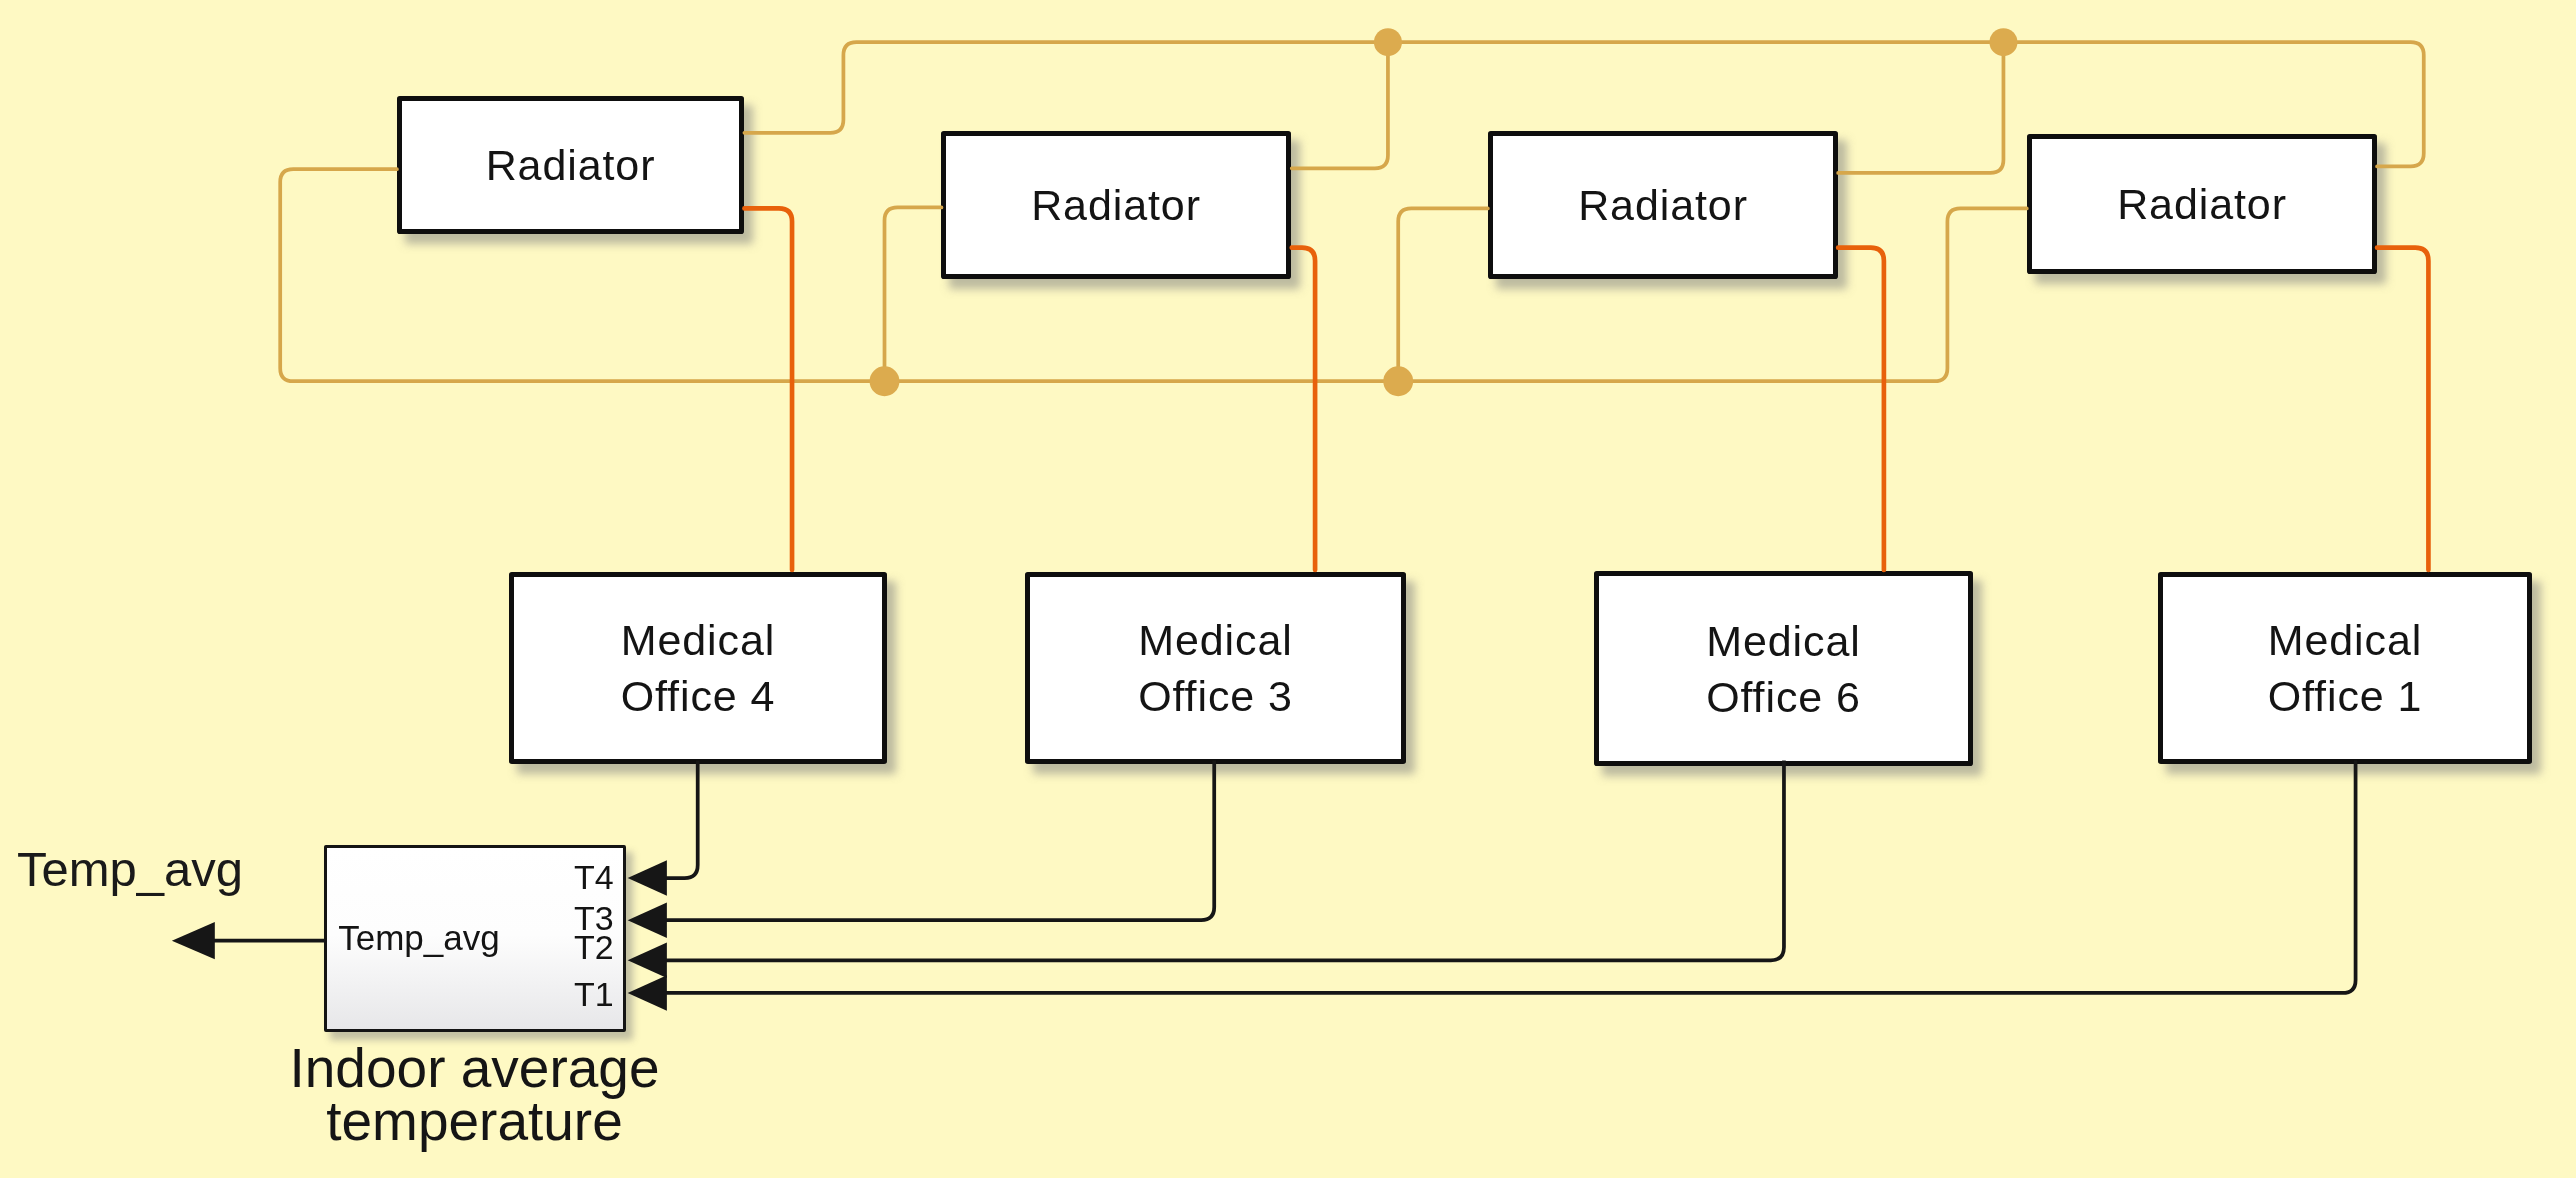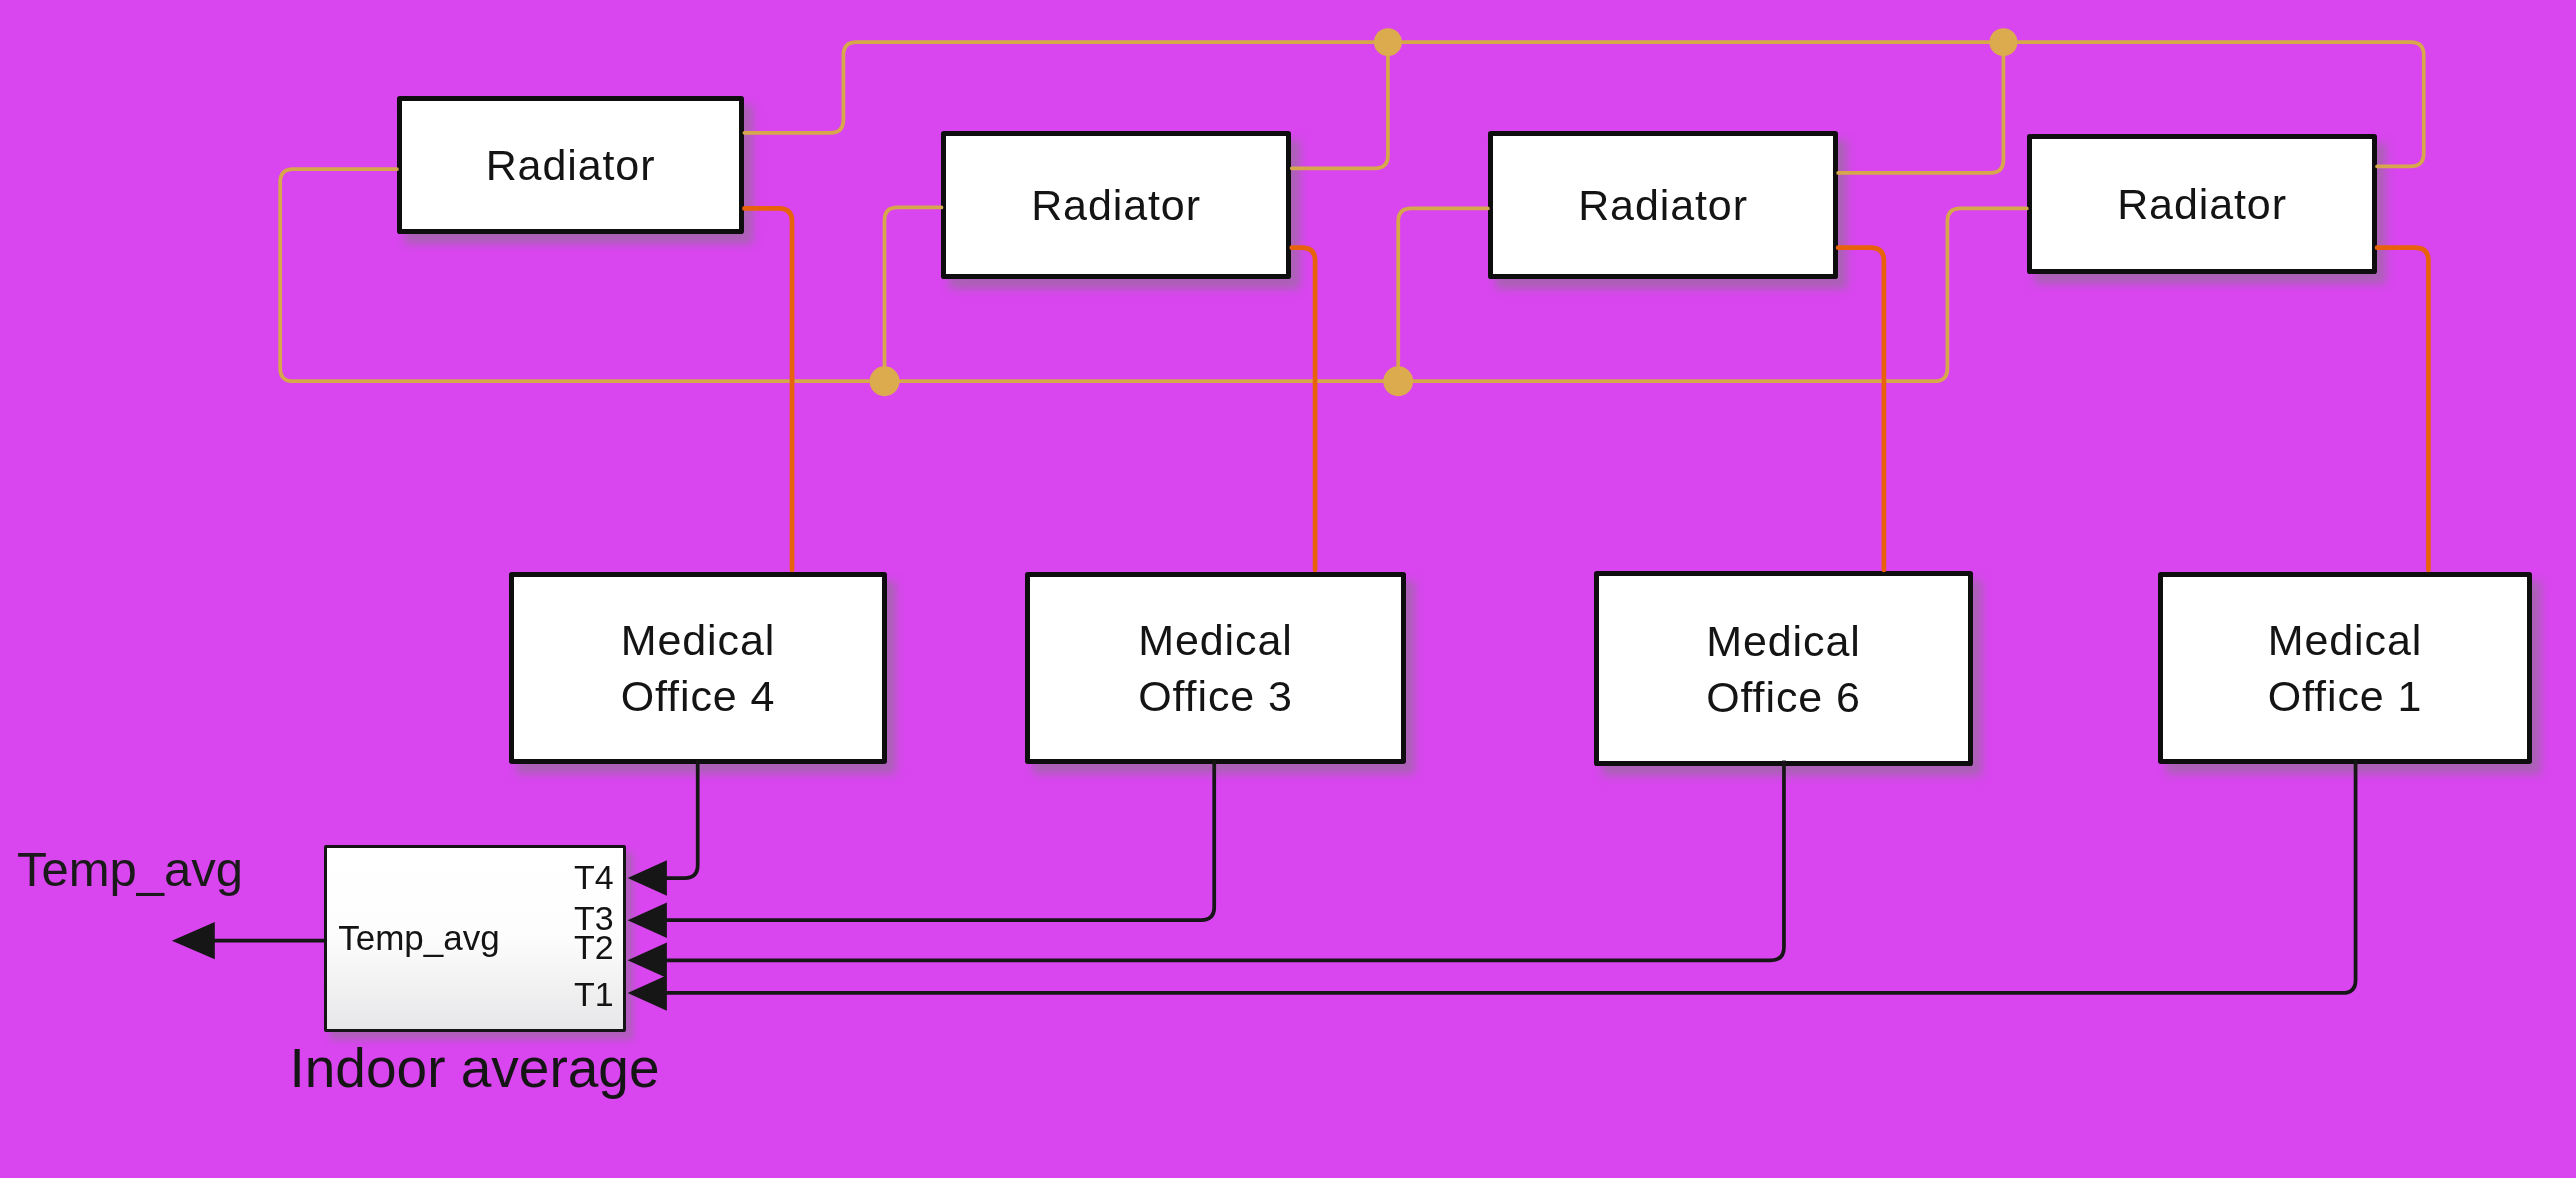"Radiator" #canvas { background: #d946ef -> #fef9c3 }
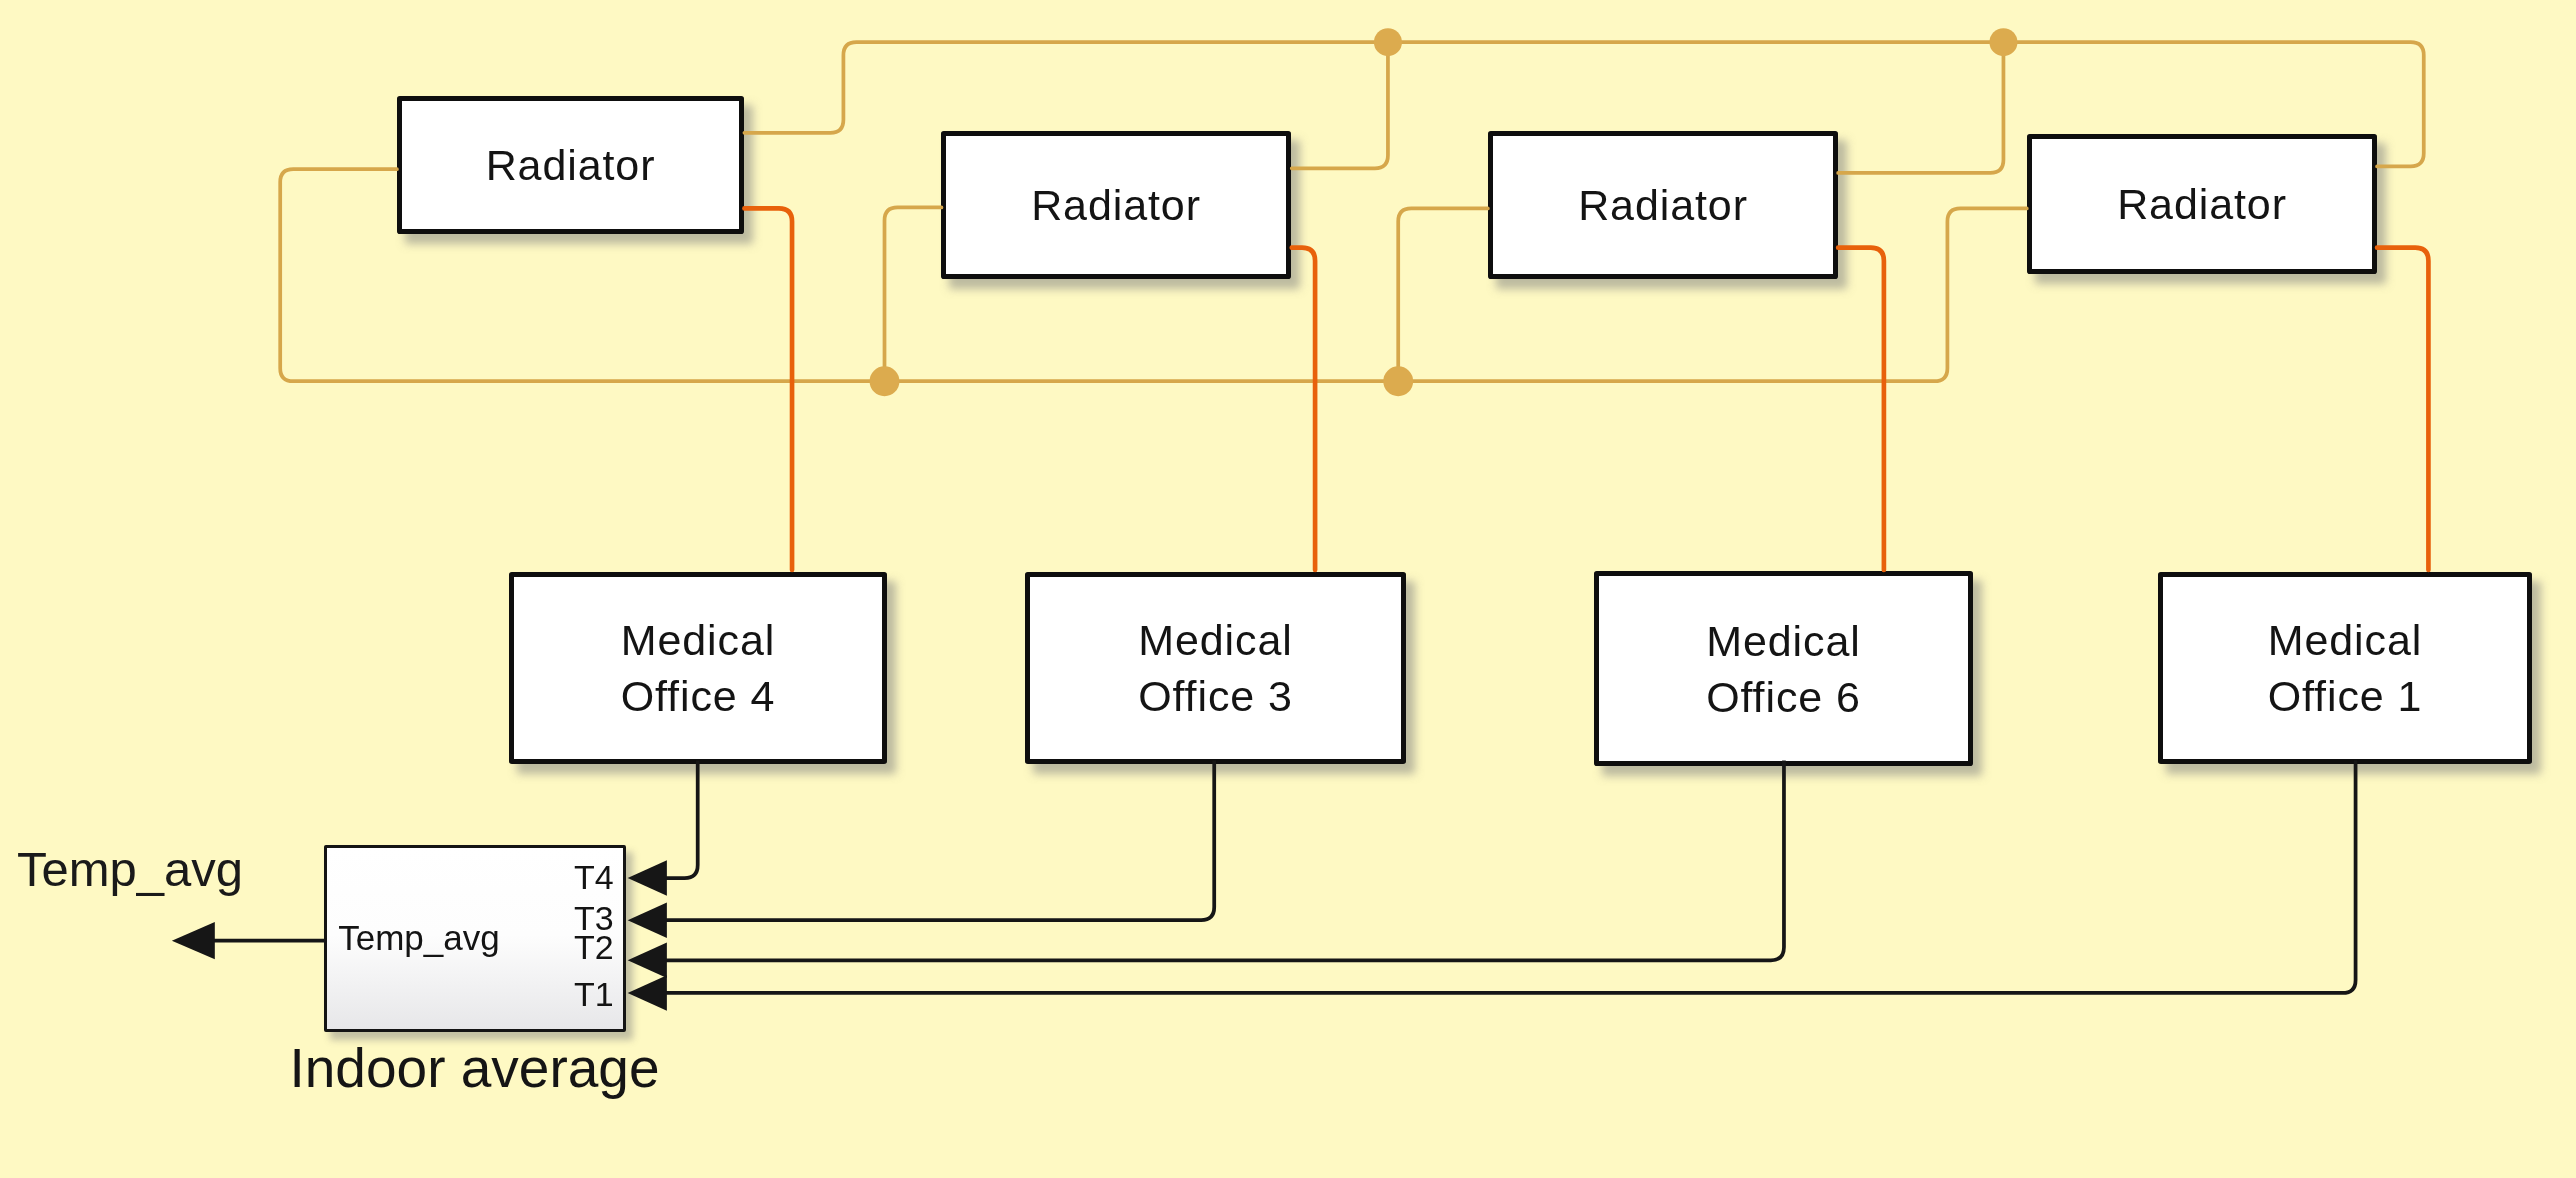"temperature" div { html: none -> <div>temperature</div> }
